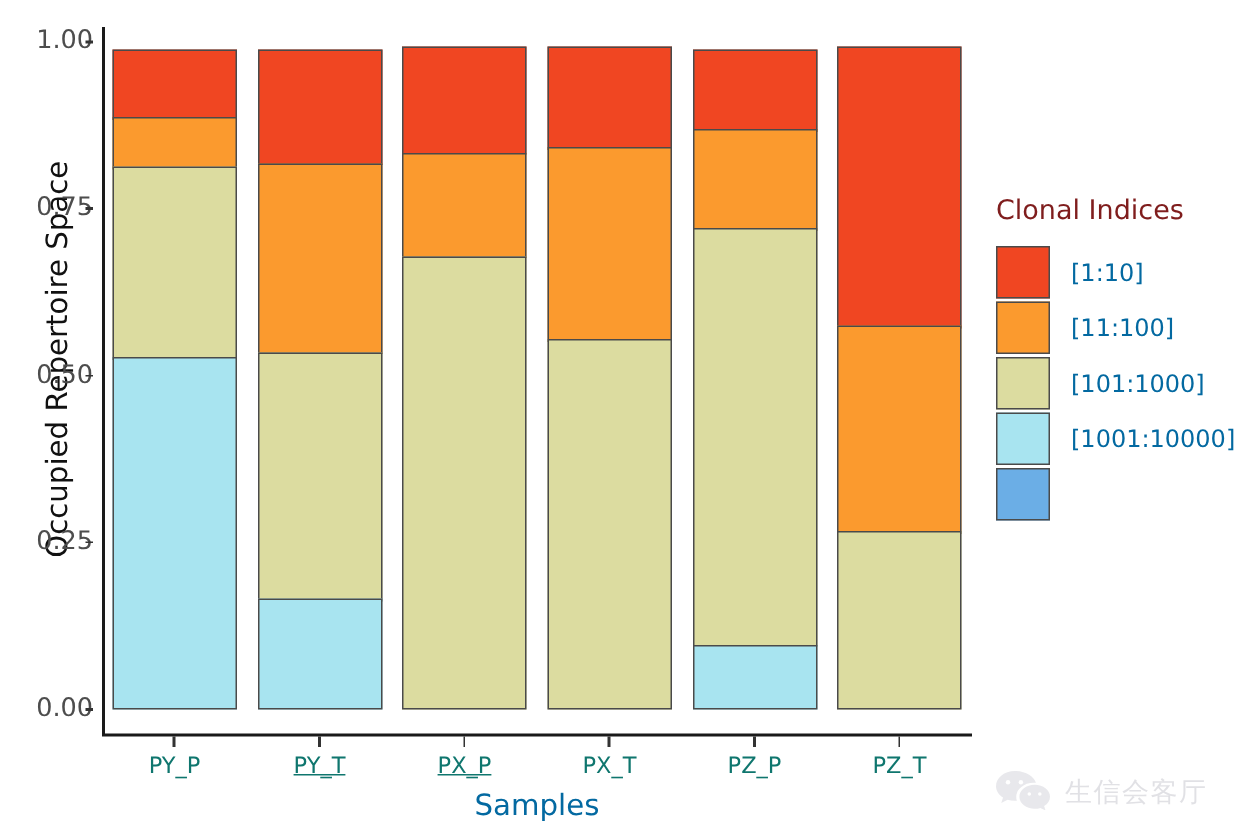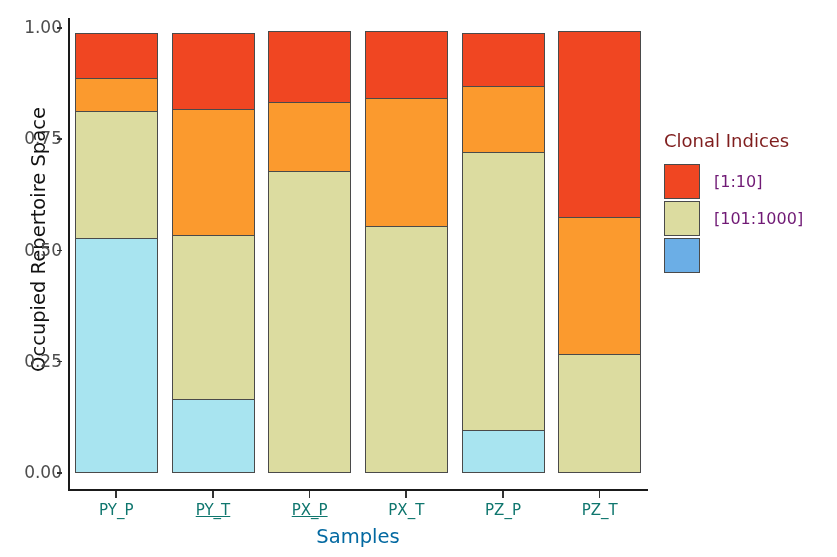"[1:10]" .legend-label { color: #701a75 -> #0369a1 }
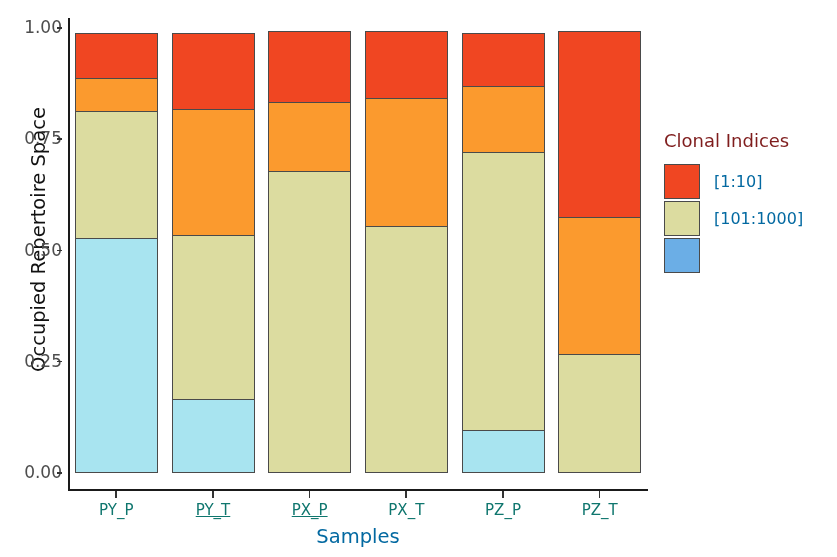"[11:100]" div.legend-row { html: none -> <div> <span></span> <span>[11:100]</span> </div> }
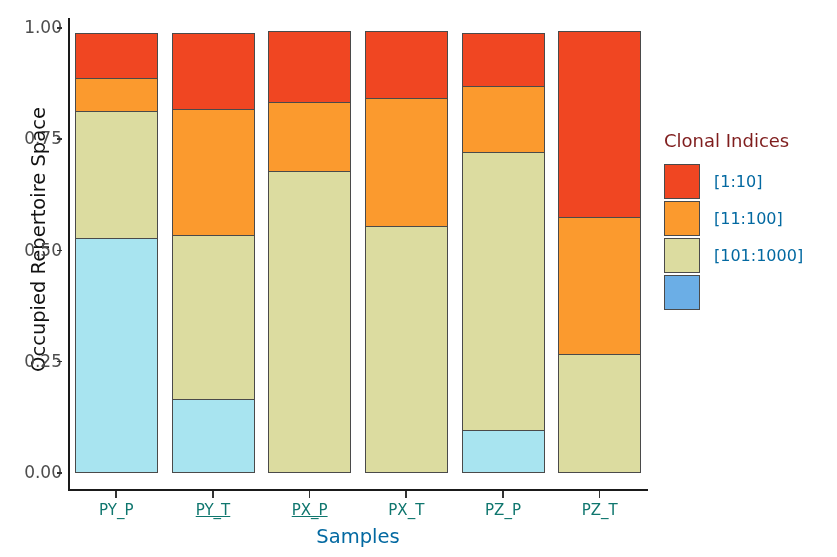"[1001:10000]" div.legend-row { html: none -> <div> <span></span> <span>[1001:10000]</span> </div> }
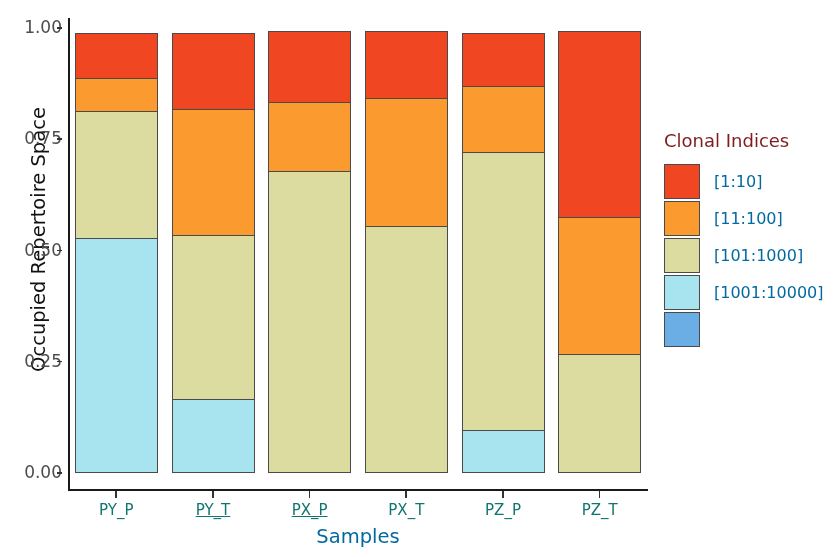"生信会客厅" div.watermark { html: none -> <div> <span> <svg> <path></path> <circle></circle> <circle></circle> <path></path> <circle></circle> <circle></circle> </svg> </span> <span>生信会客厅</span> </div> }
